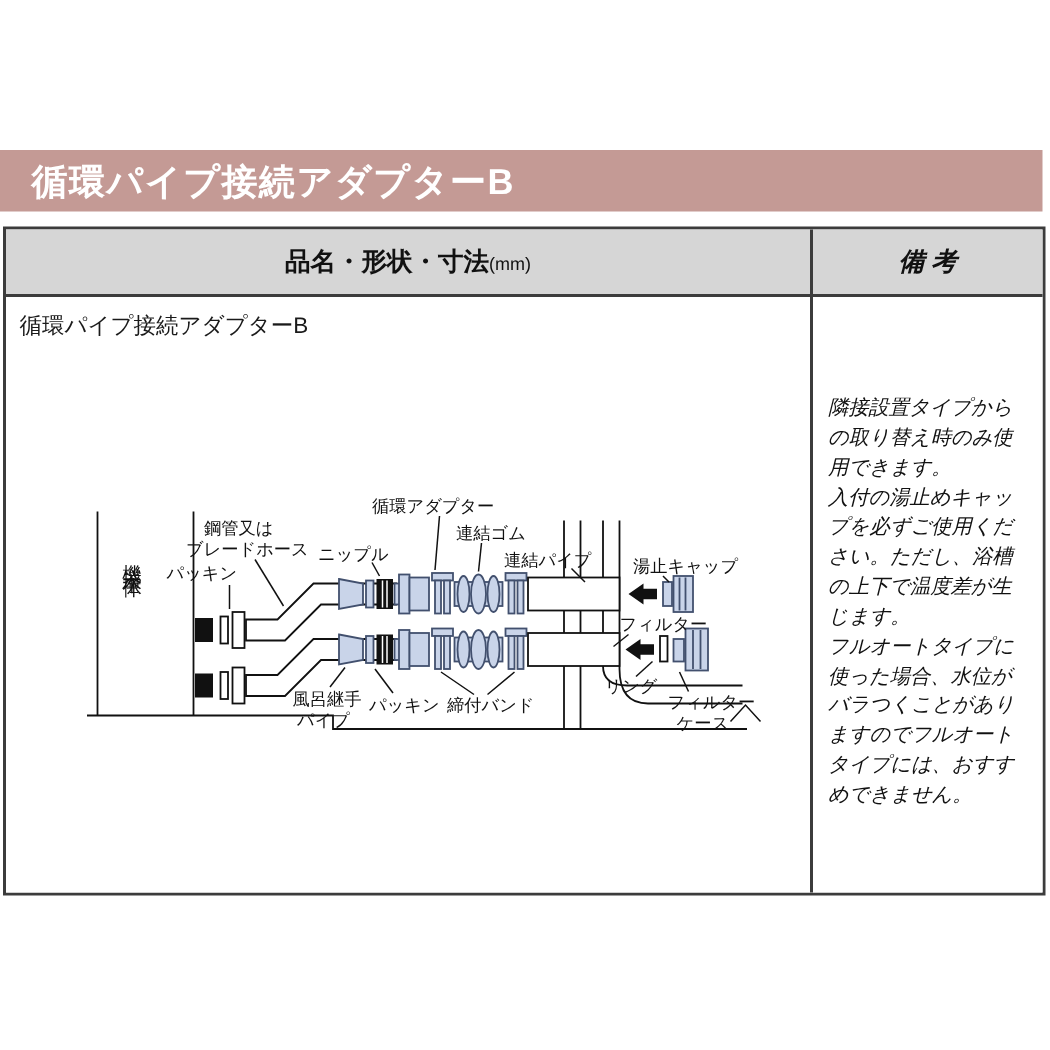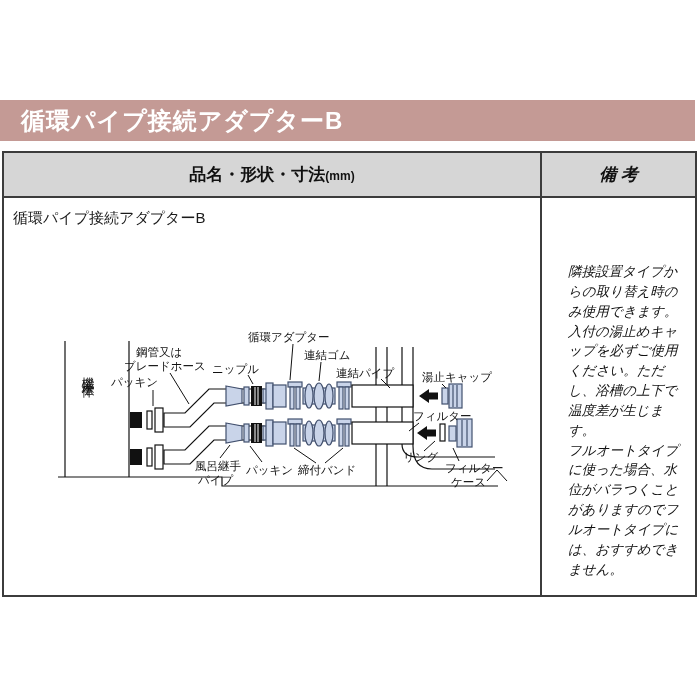"(mm)" .th .unit { font-weight: bold -> normal }
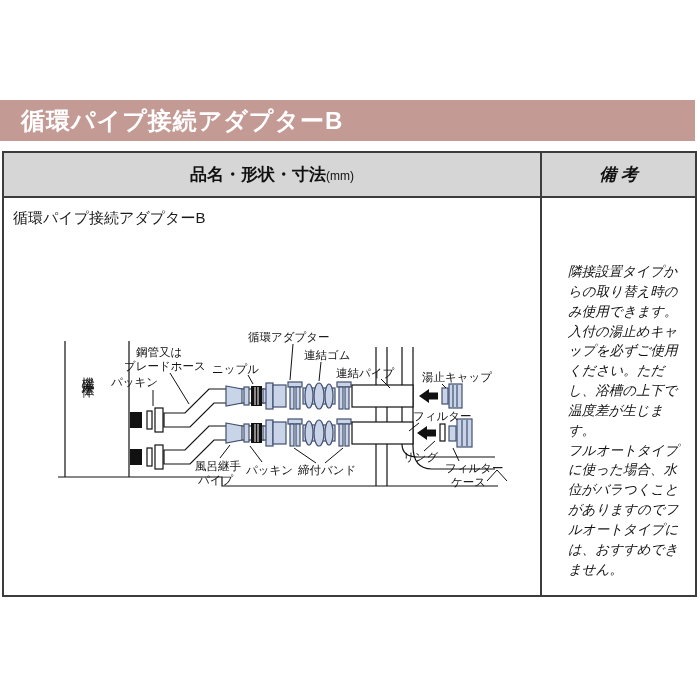"隣接設置タイプからの取り替え時のみ使用できます。" .remarks { padding: 64px 9px 0 26px -> 64px 9px 0 10px }
